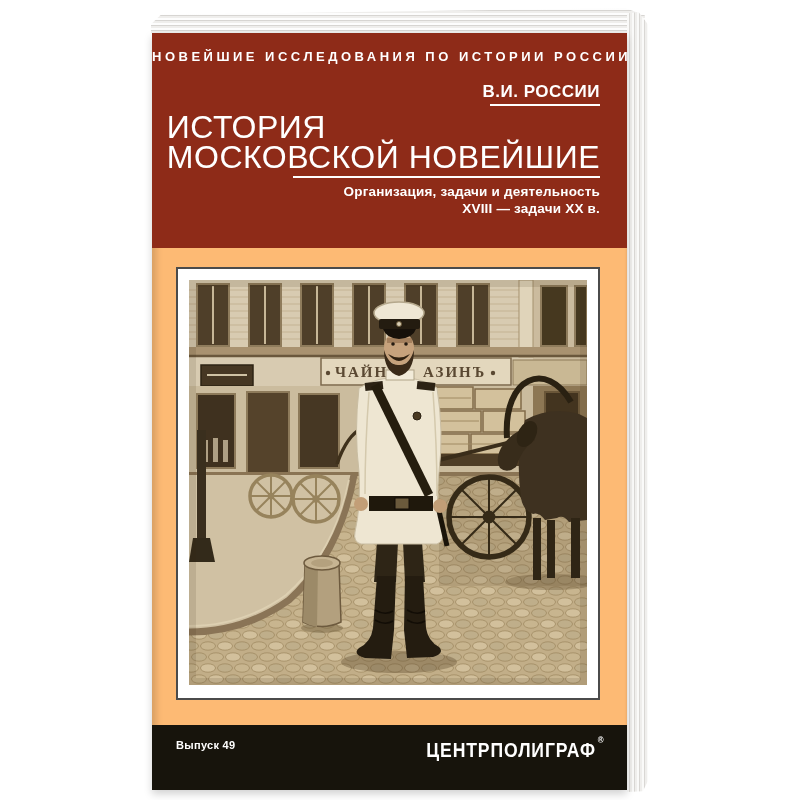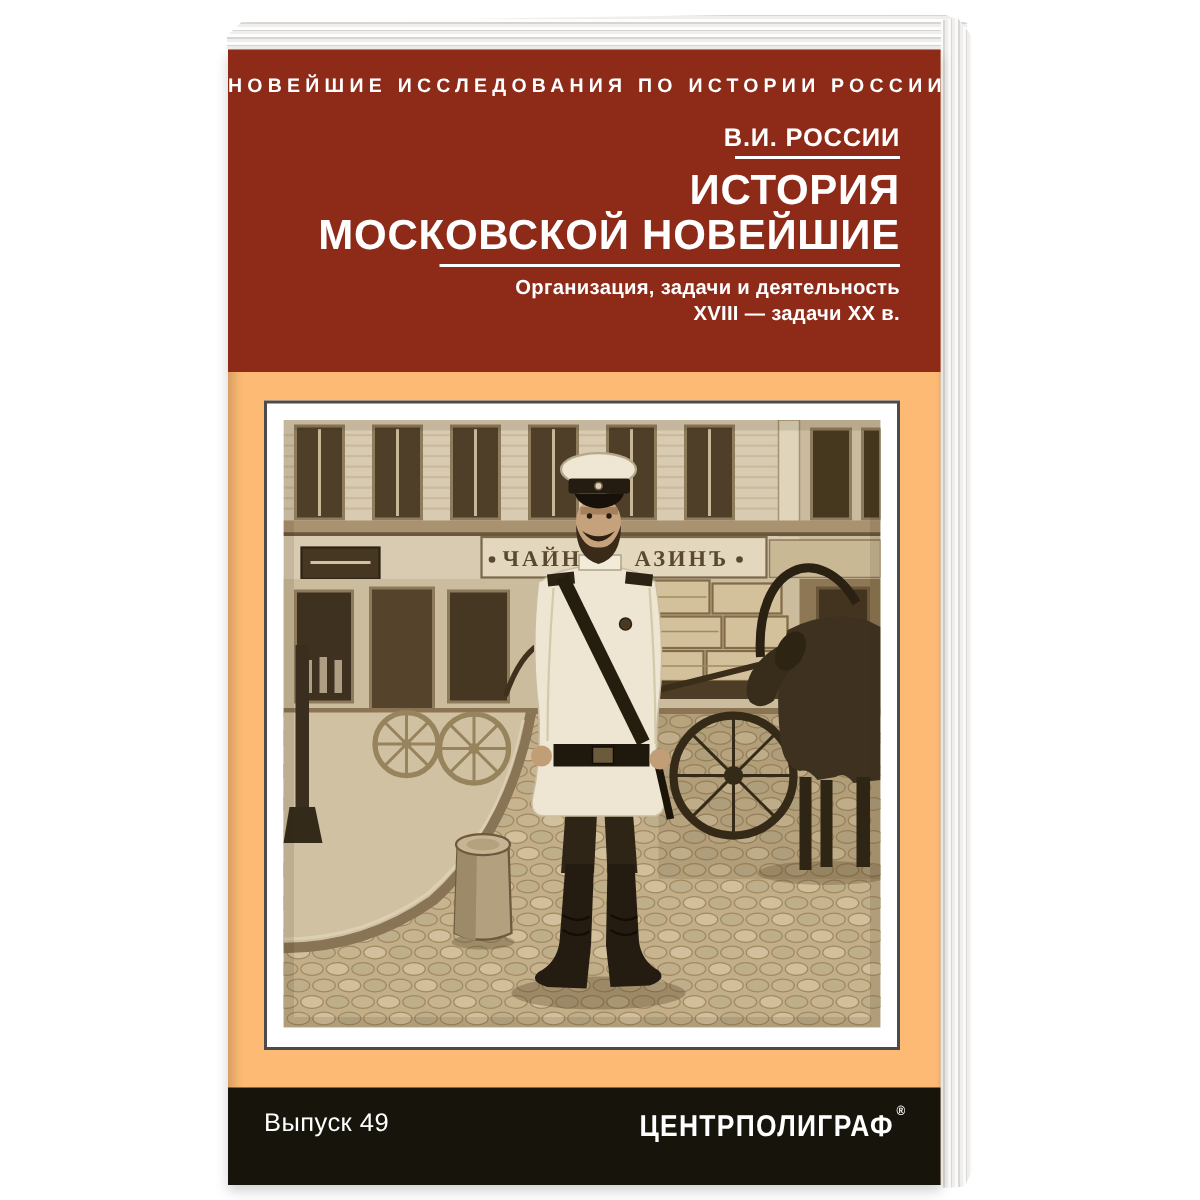"ИСТОРИЯ" .titles { font-size: 28px -> 32px; font-weight: bold -> normal; text-align: right -> left }
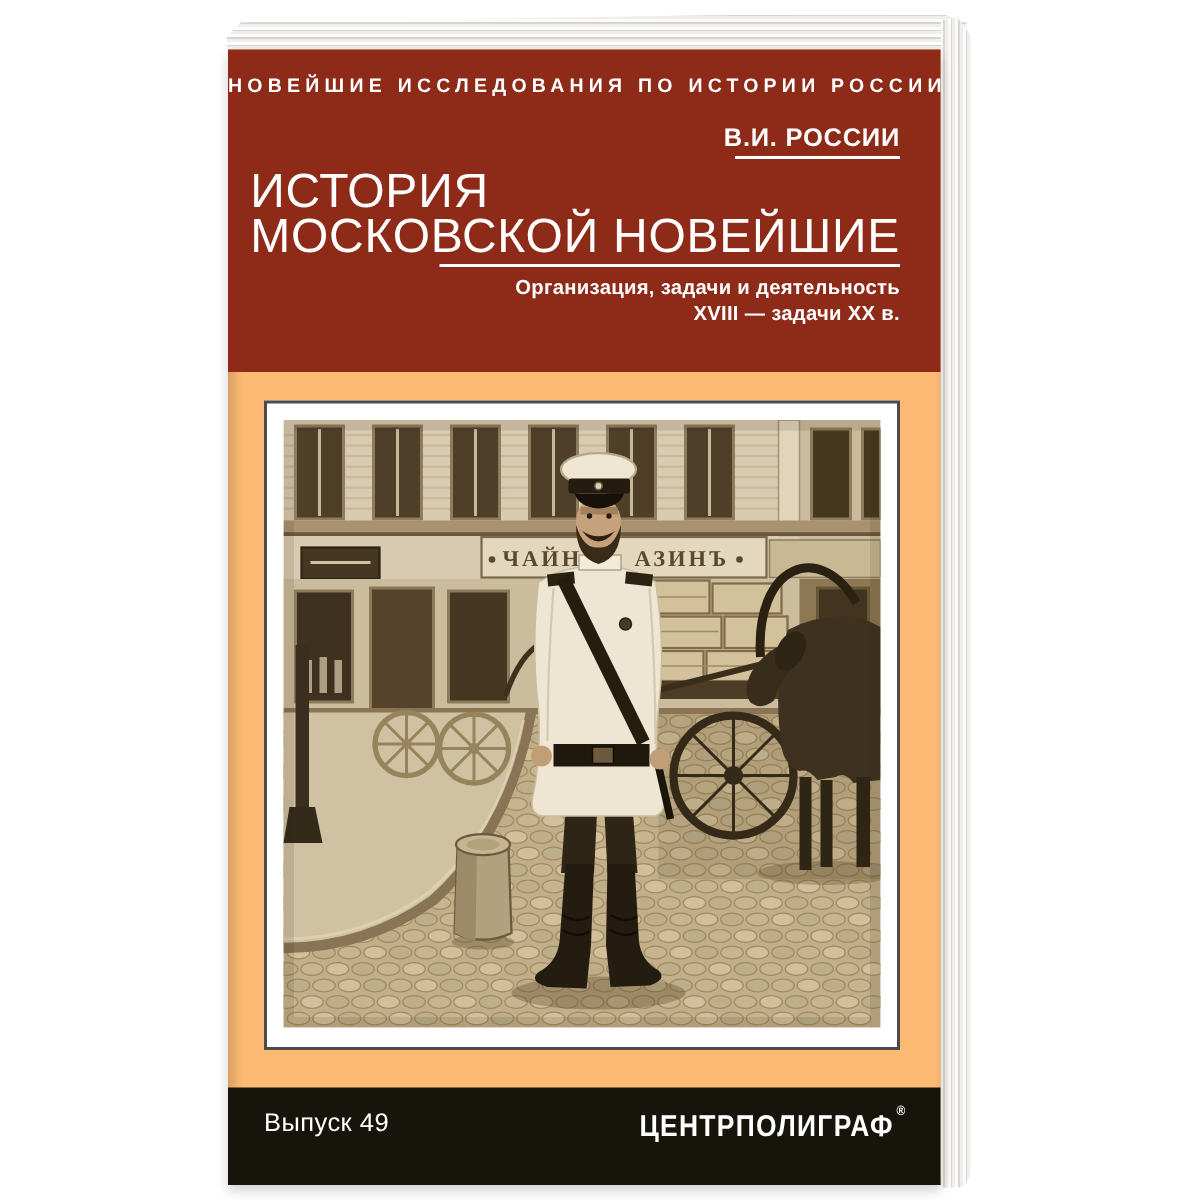"Выпуск 49" .issue { font-size: 17px -> 11px; font-weight: normal -> bold }
